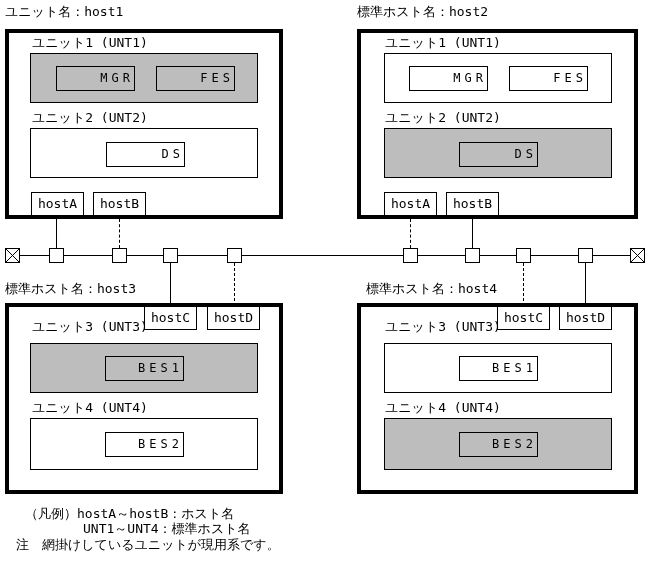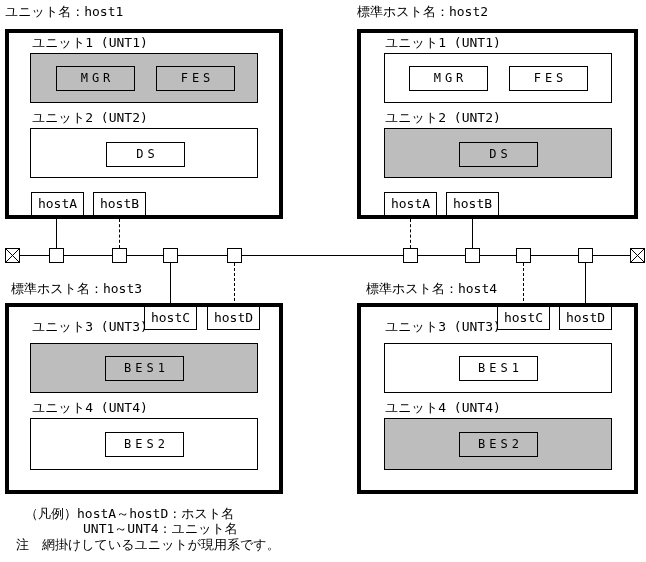"MGR" .proc { text-align: center -> right }
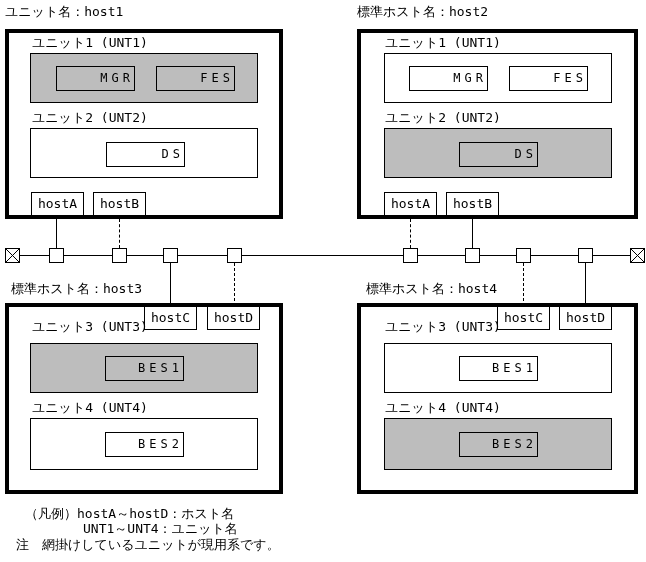"標準ホスト名：host3" div.t { margin-left: 6px -> none }
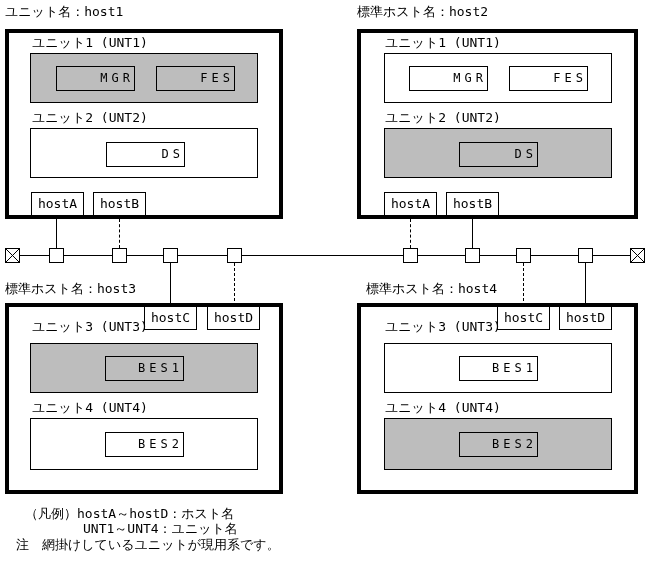"（凡例）hostA～hostD：ホスト名" div.legend { text: hostD -> hostB }
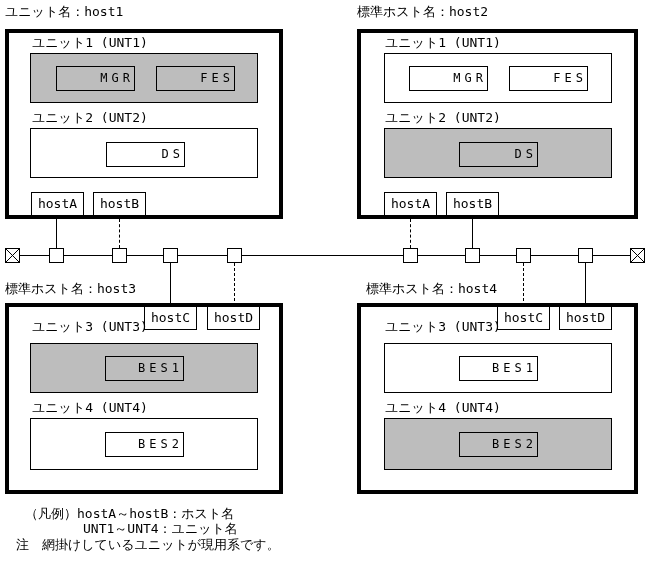"UNT1～UNT4：ユニット名" div.legend { text: ユニッ -> 標準ホス }
